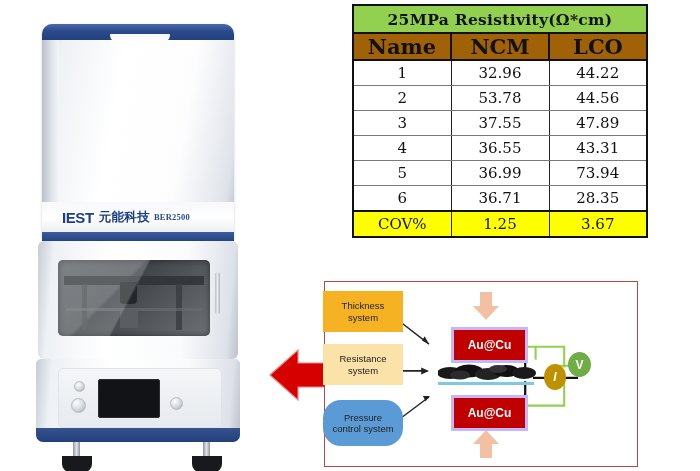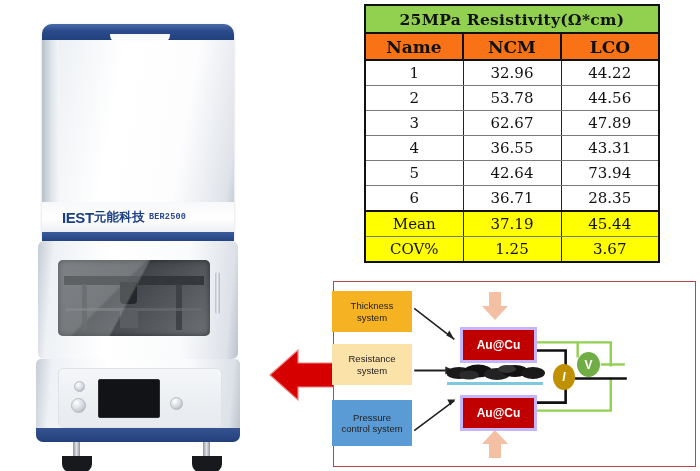"25MPa Resistivity(Ω*cm)" #res-table { margin-left: 12px -> none }
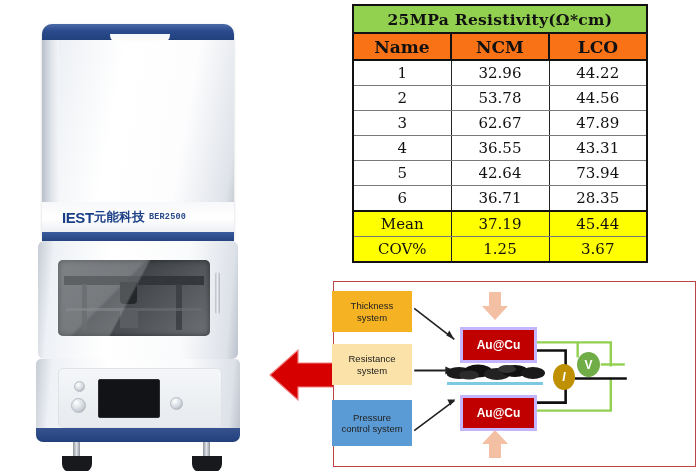"Name" #res-table .hdr { background: #f97316 -> #a16207; font-size: 17px -> 21px }
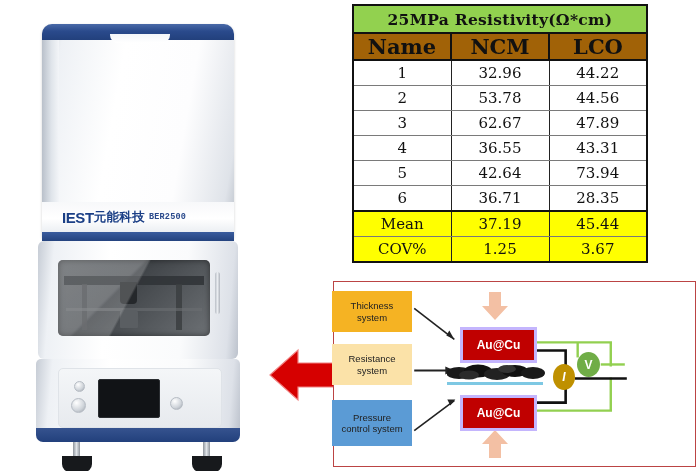"62.67" td.c1 { text: 62.67 -> 37.55 }
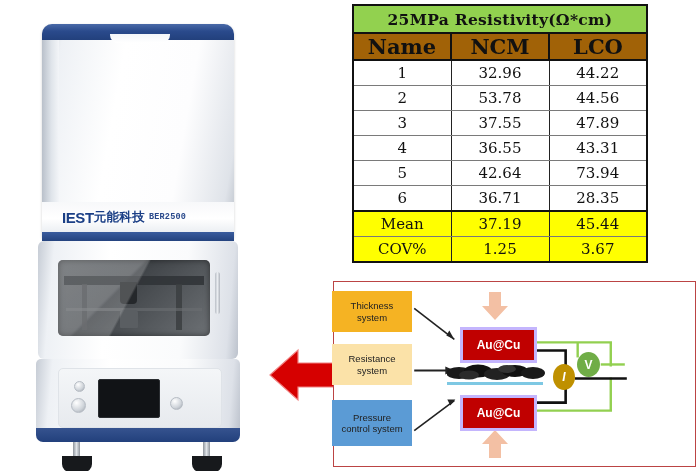"42.64" td.c1 { text: 42.64 -> 36.99 }
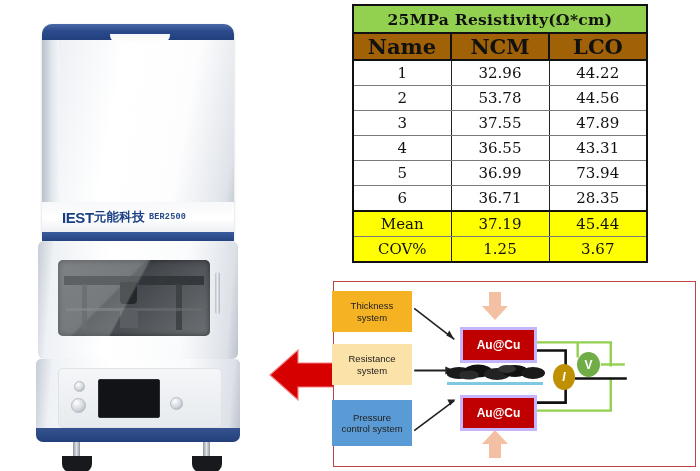"元能科技" .logo-cn { margin-left: none -> 5px }
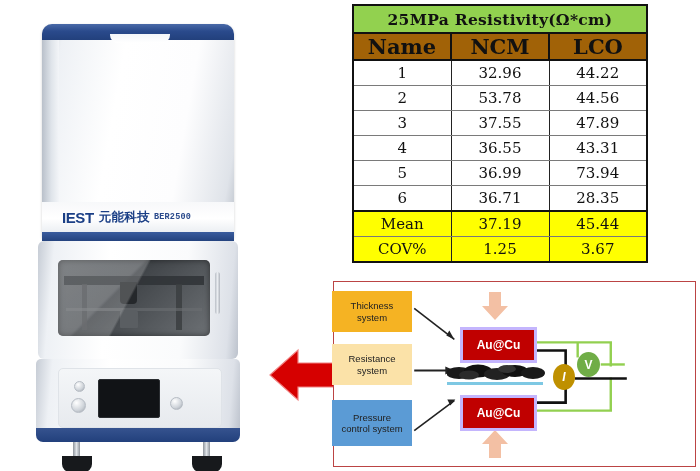"BER2500" .logo-model { font-family: Liberation Mono, monospace -> Liberation Serif, serif }
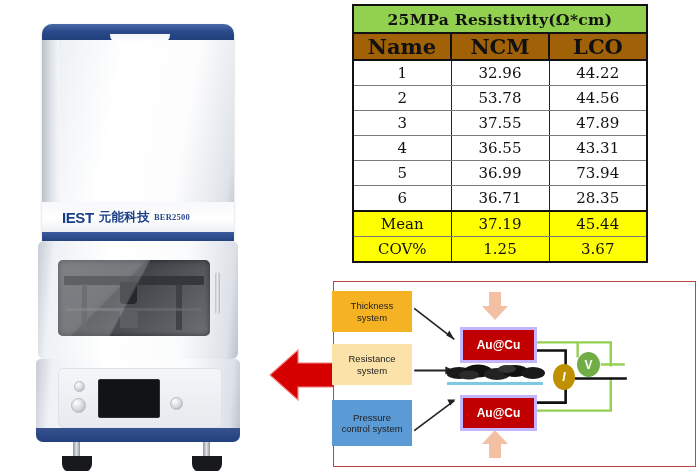"Mean" tr.summary { html: <tr> <td>Mean</td> <td>37.19</td> <td>45.44</td> </tr> -> none }
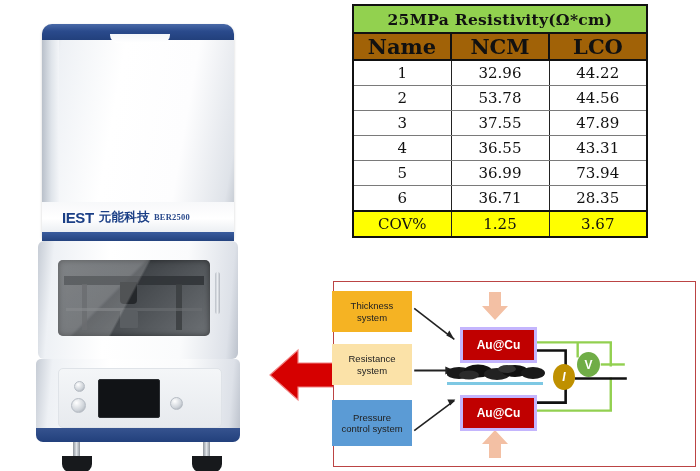"Thickness" #diagram { left: 333px -> 324px; width: 363px -> 314px }
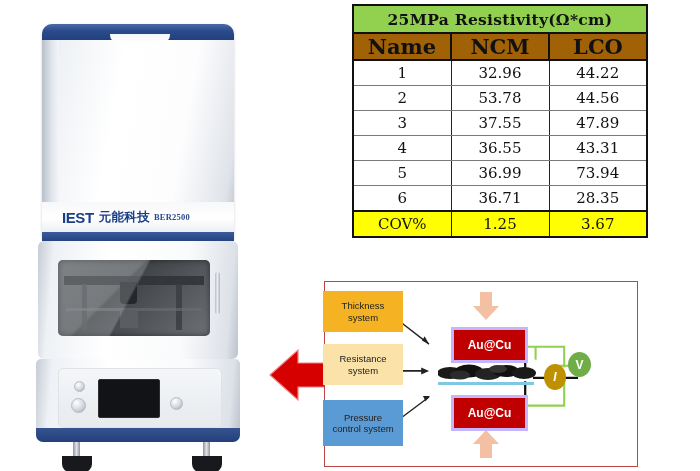"Pressure" #b-press { border-radius: none -> 18px }
